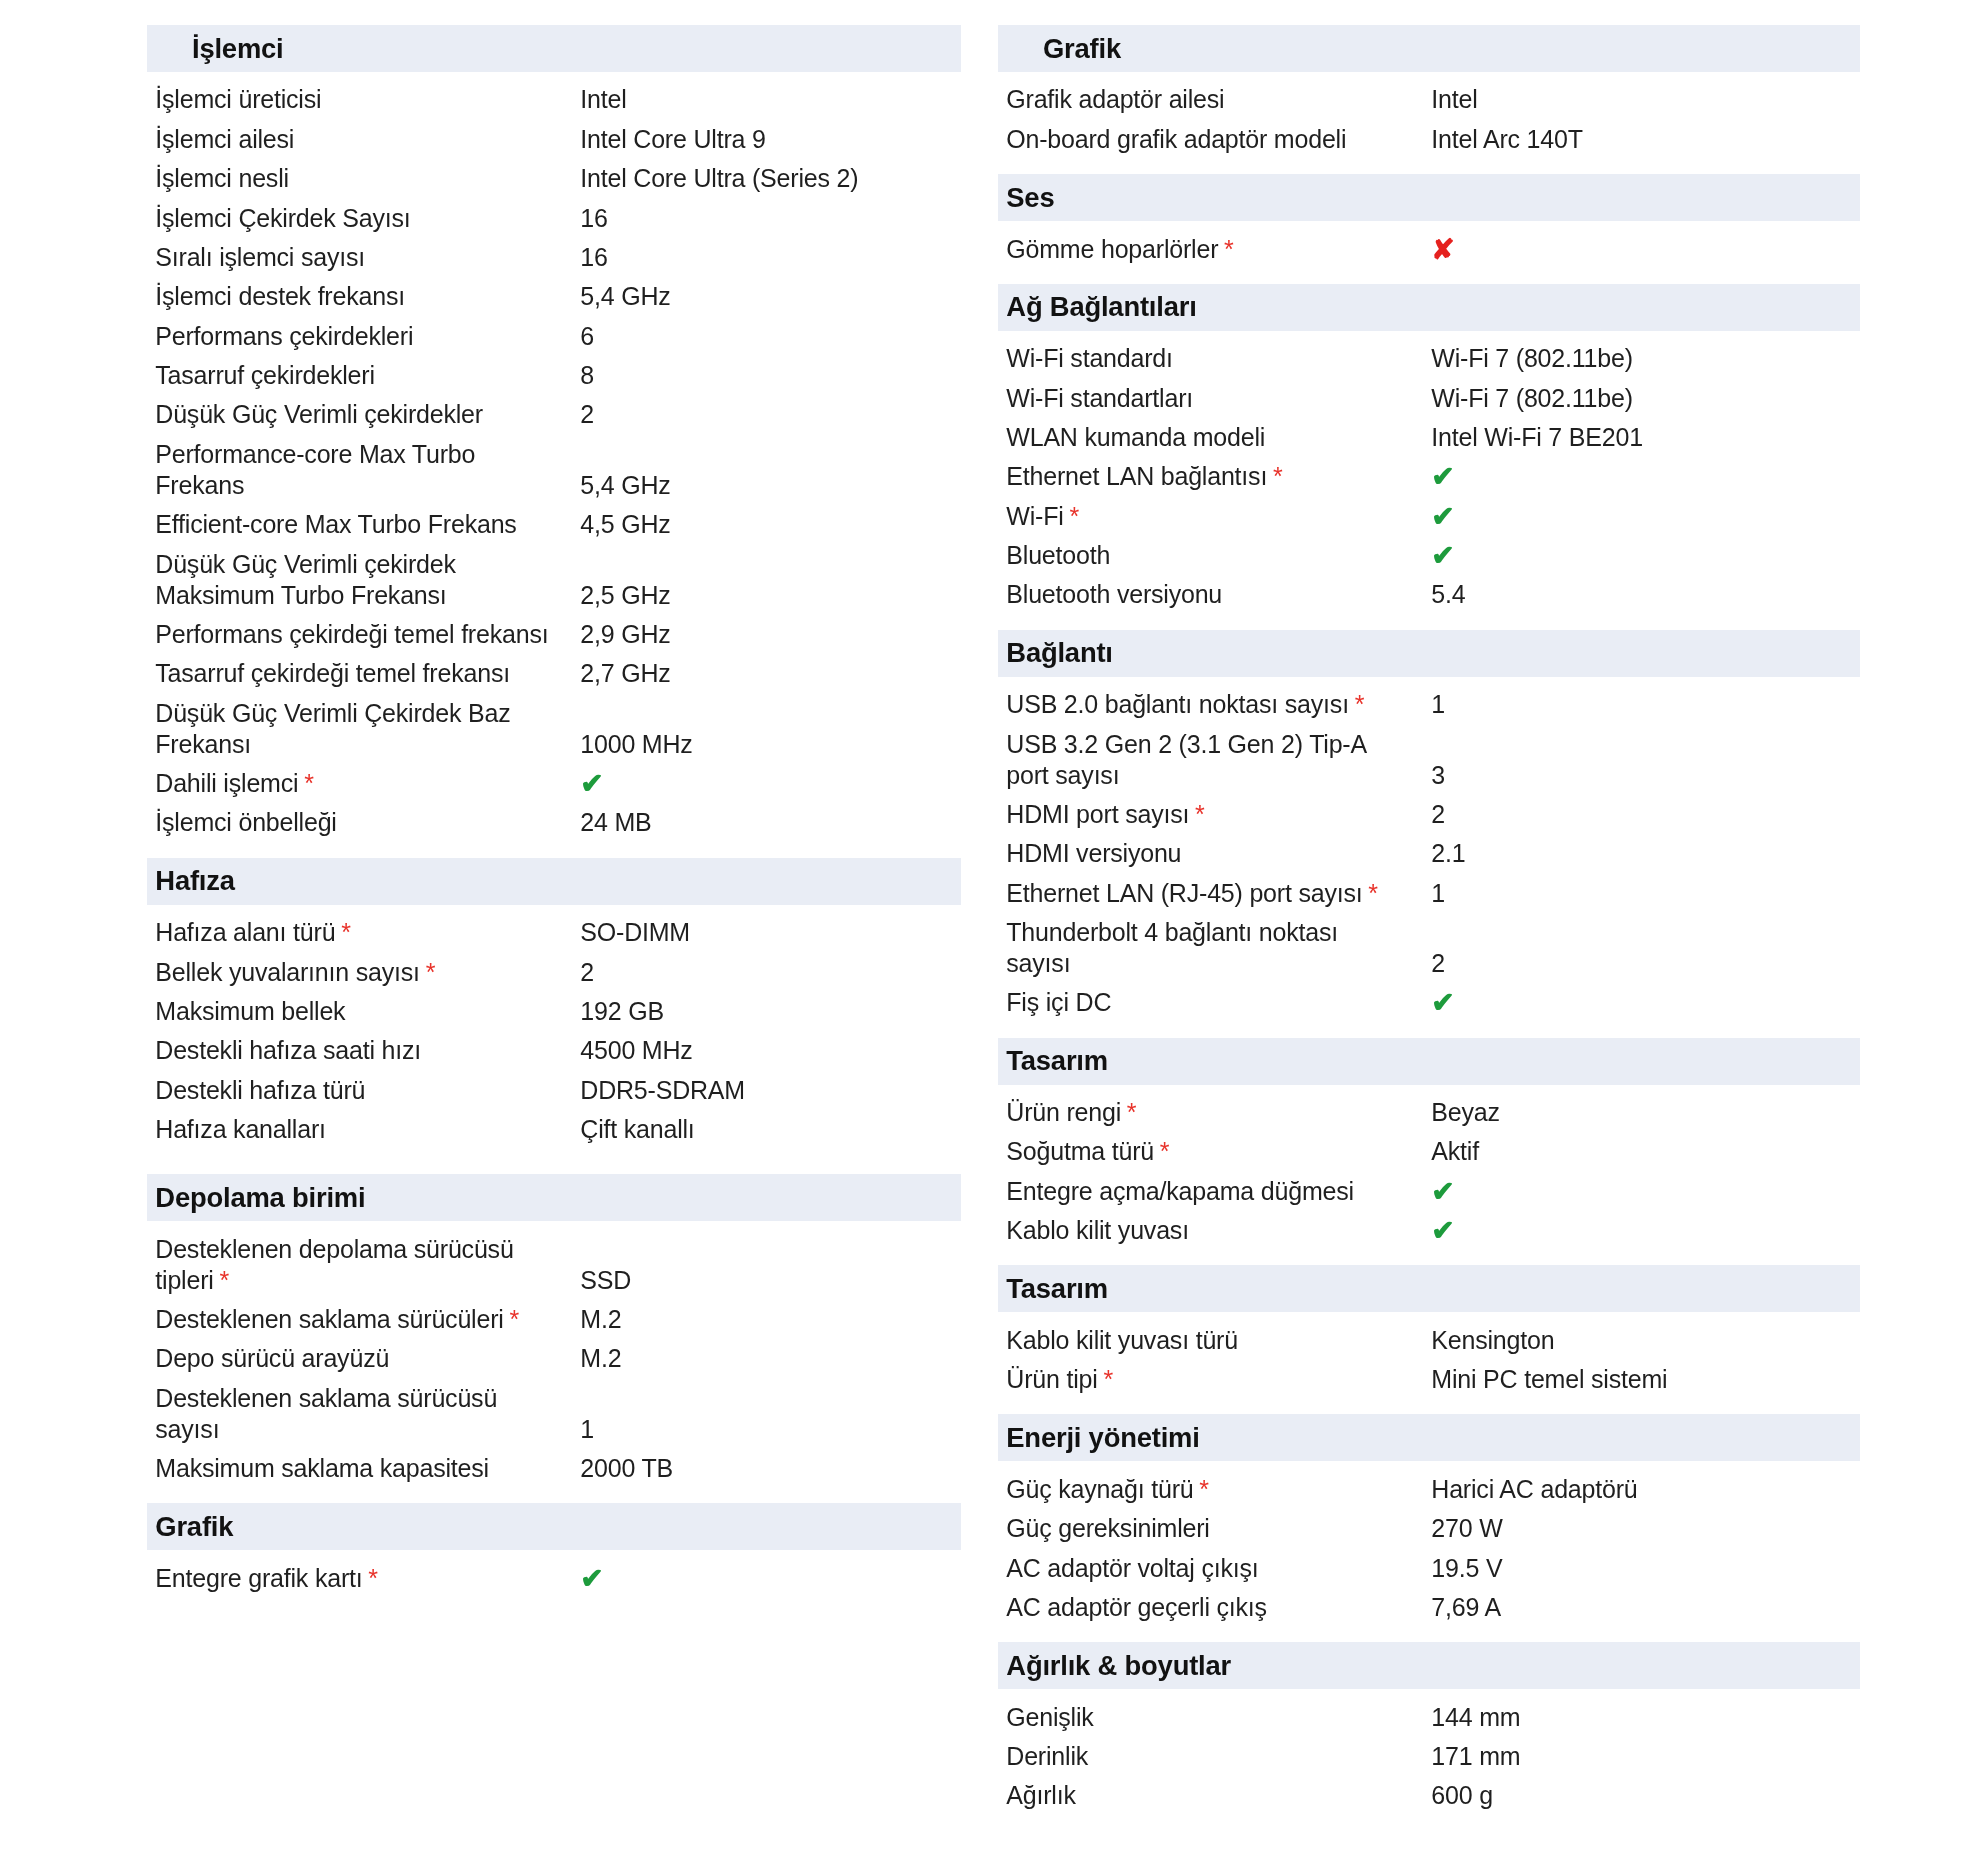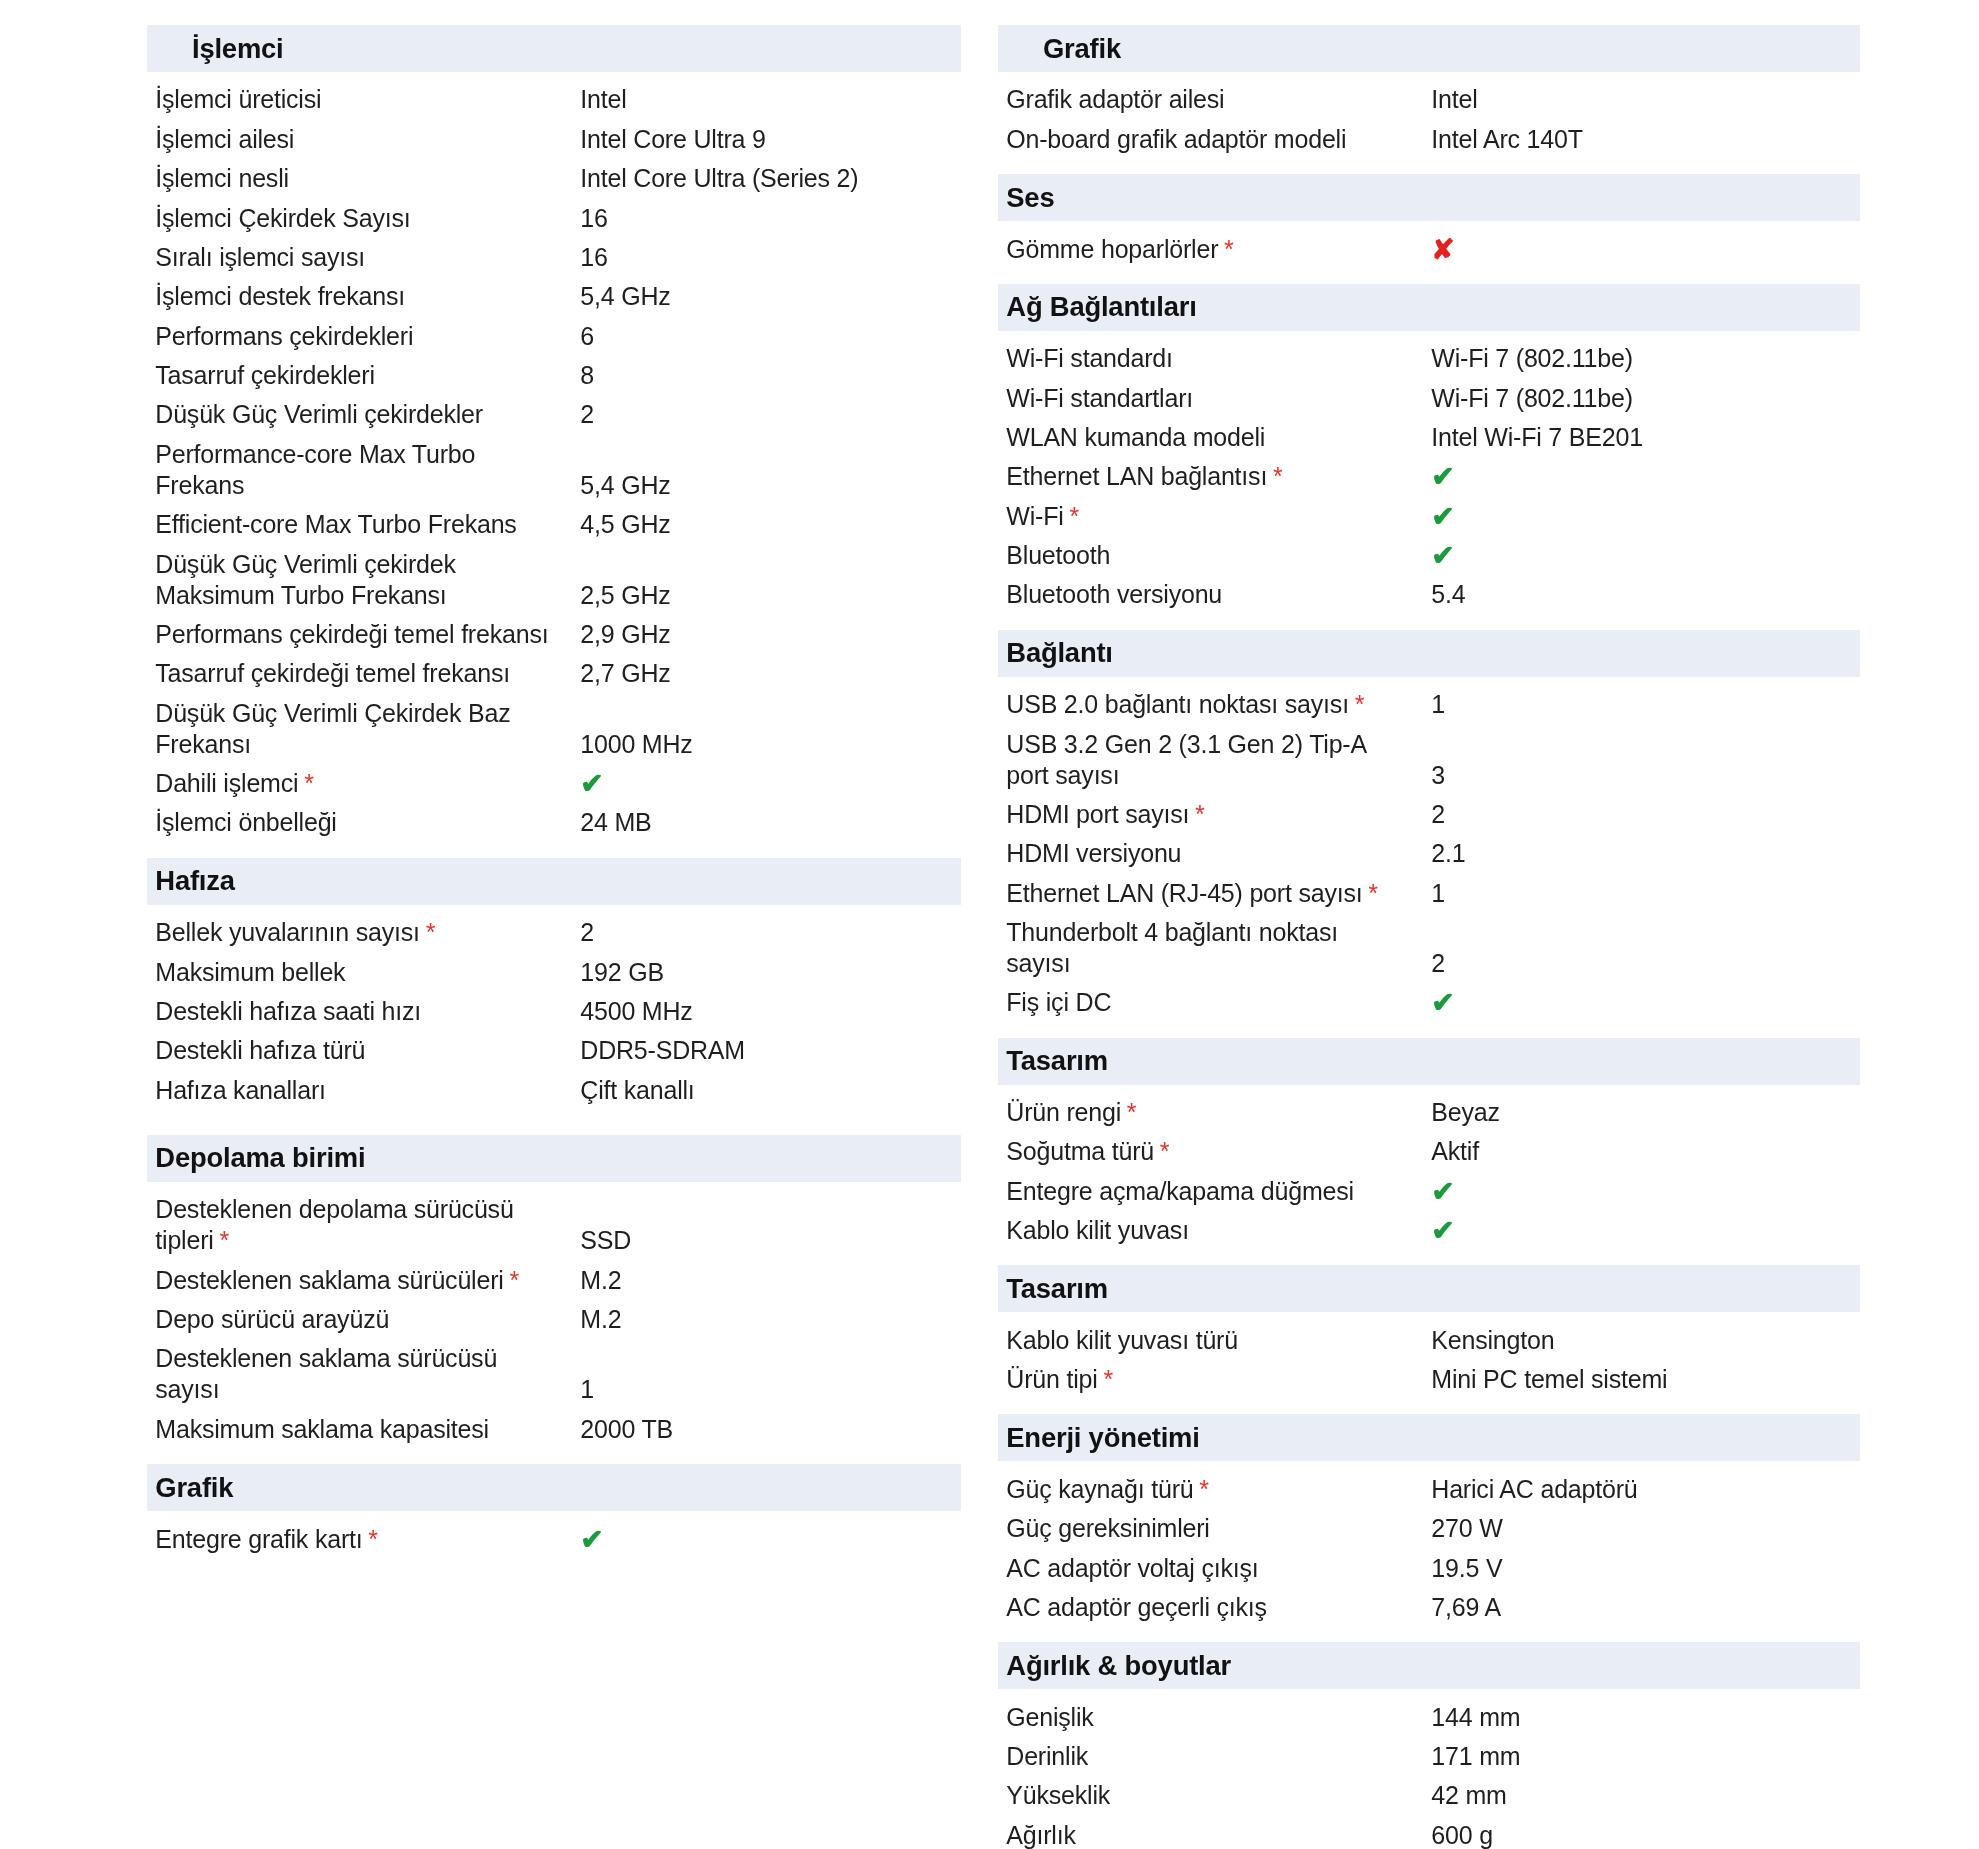"Hafıza alanı türü *" div.row { html: none -> <div> <span><span>Hafıza alanı türü</span><span>*</span></span> <span>SO-DIMM</span> </div> }
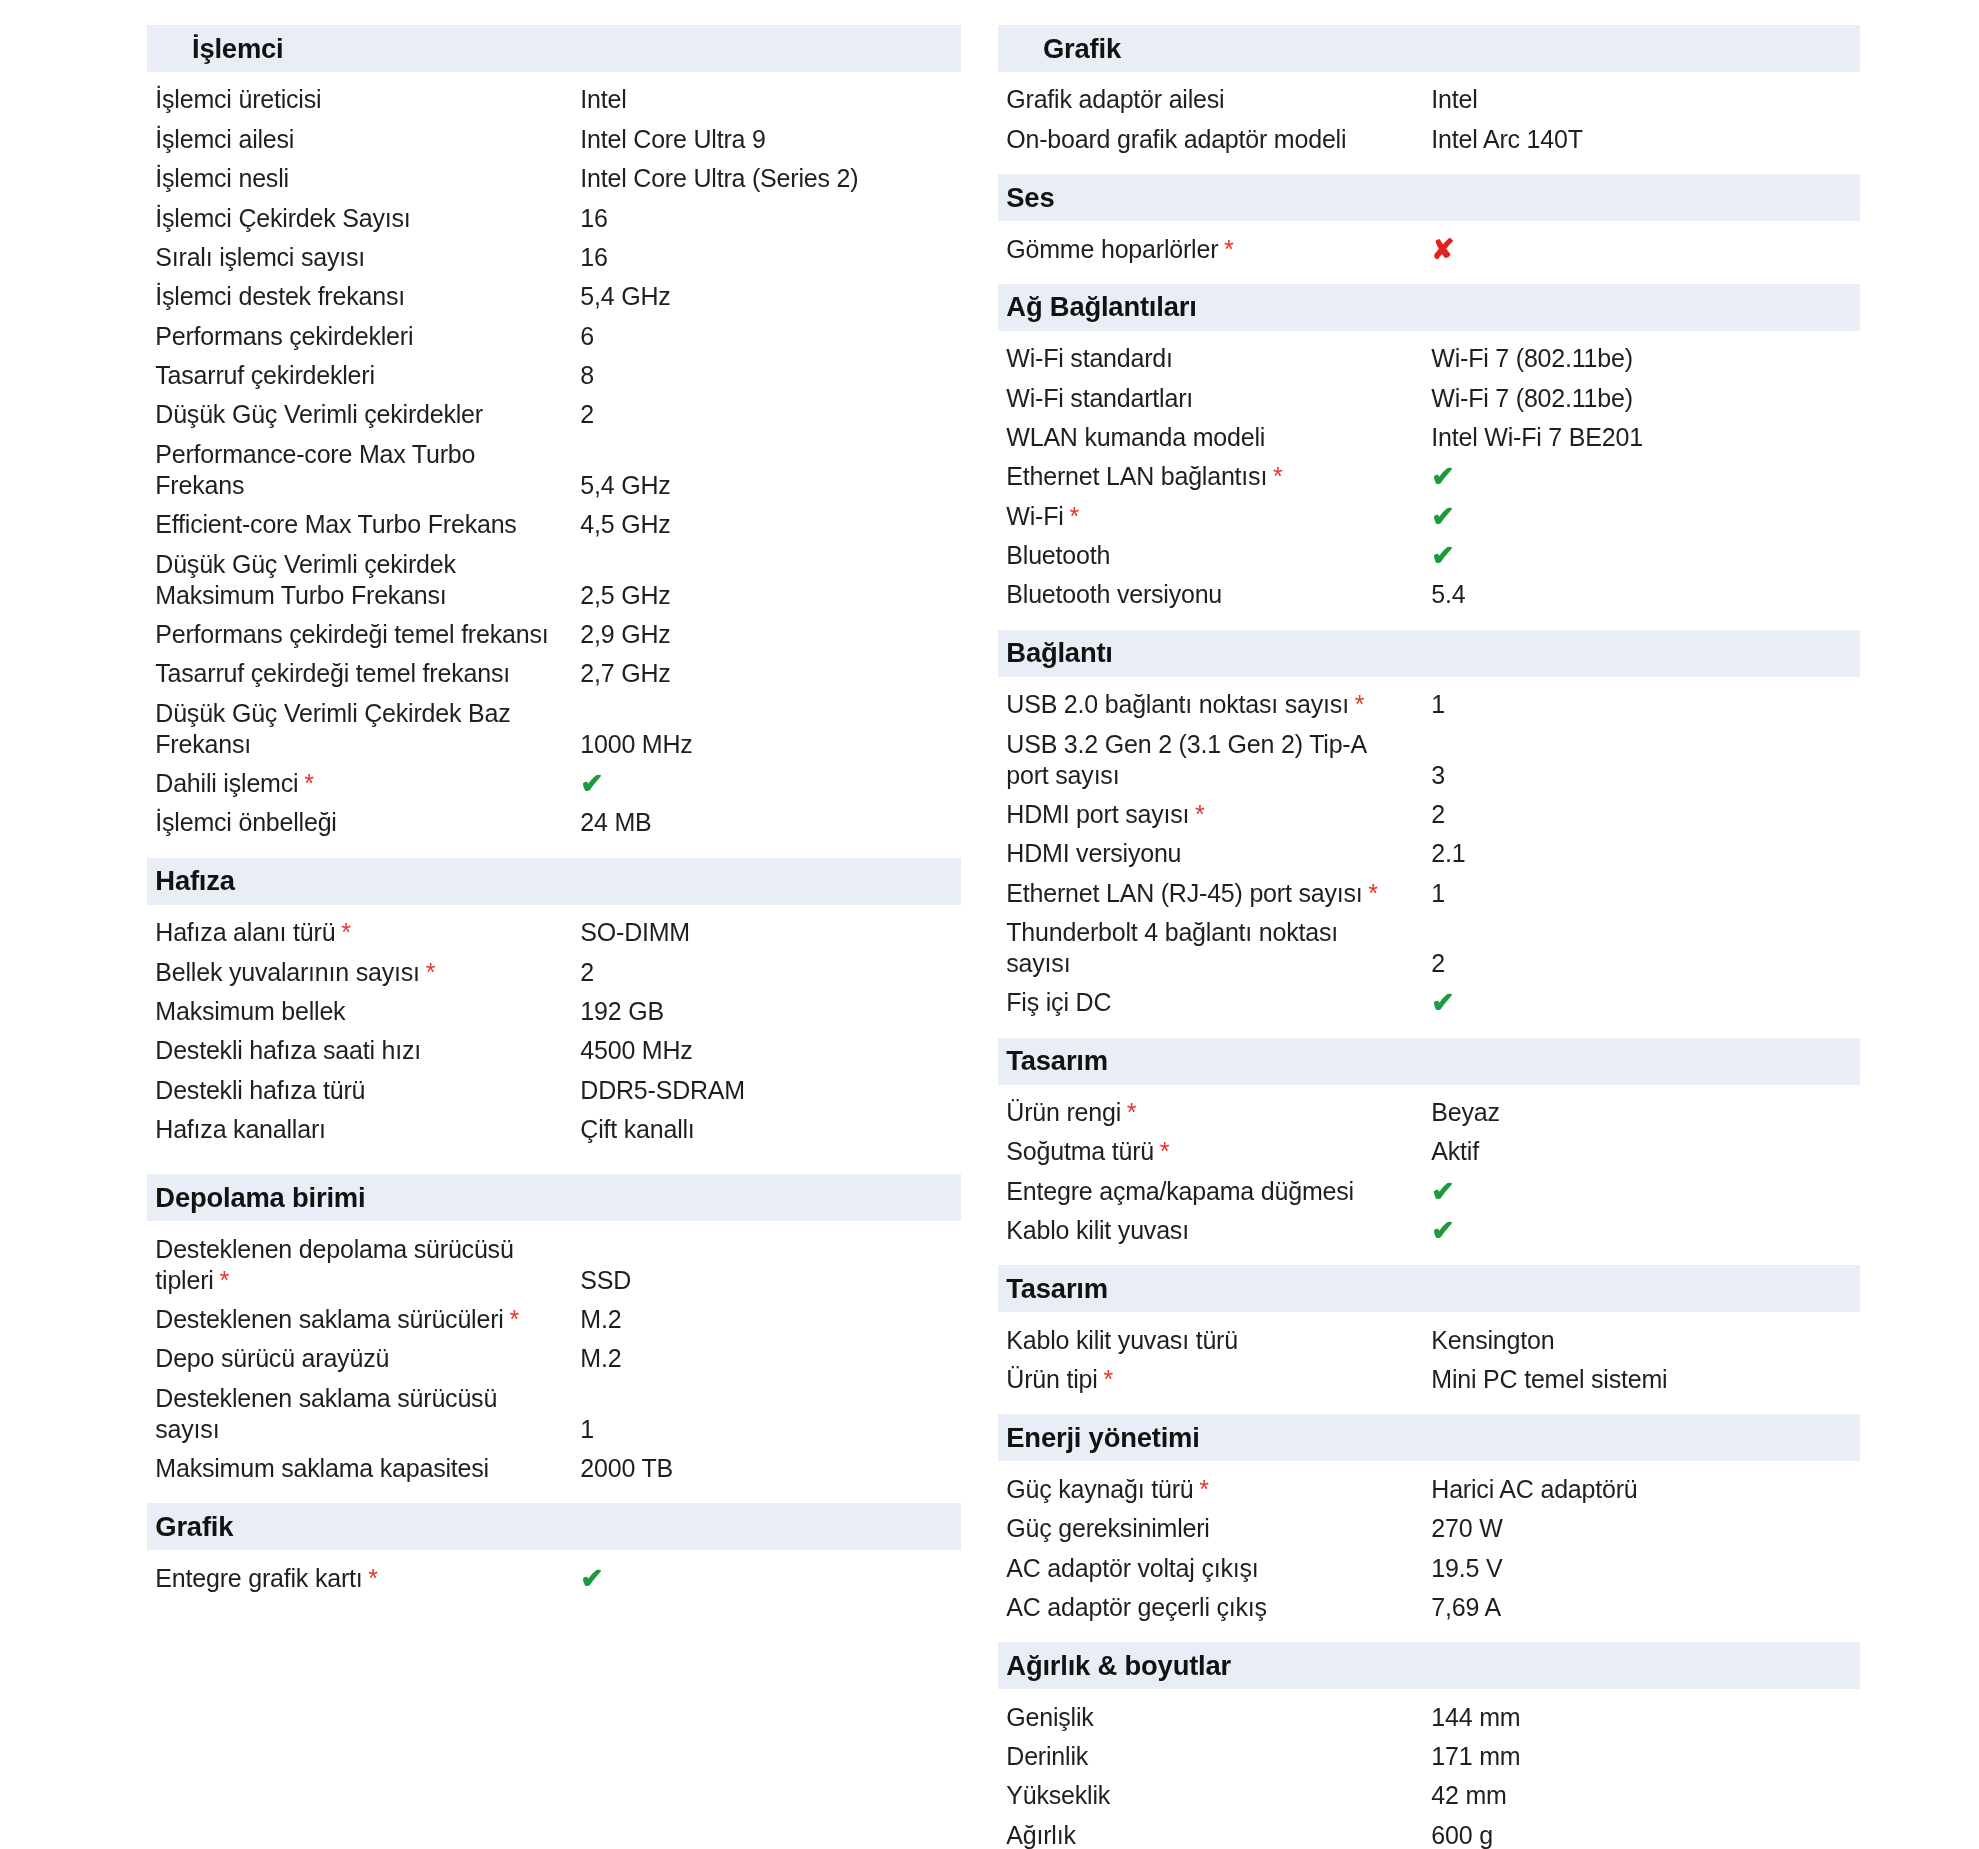"Yükseklik" div.row { html: <div> <span><span>Yükseklik</span></span> <span>42 mm</span> </div> -> none }
